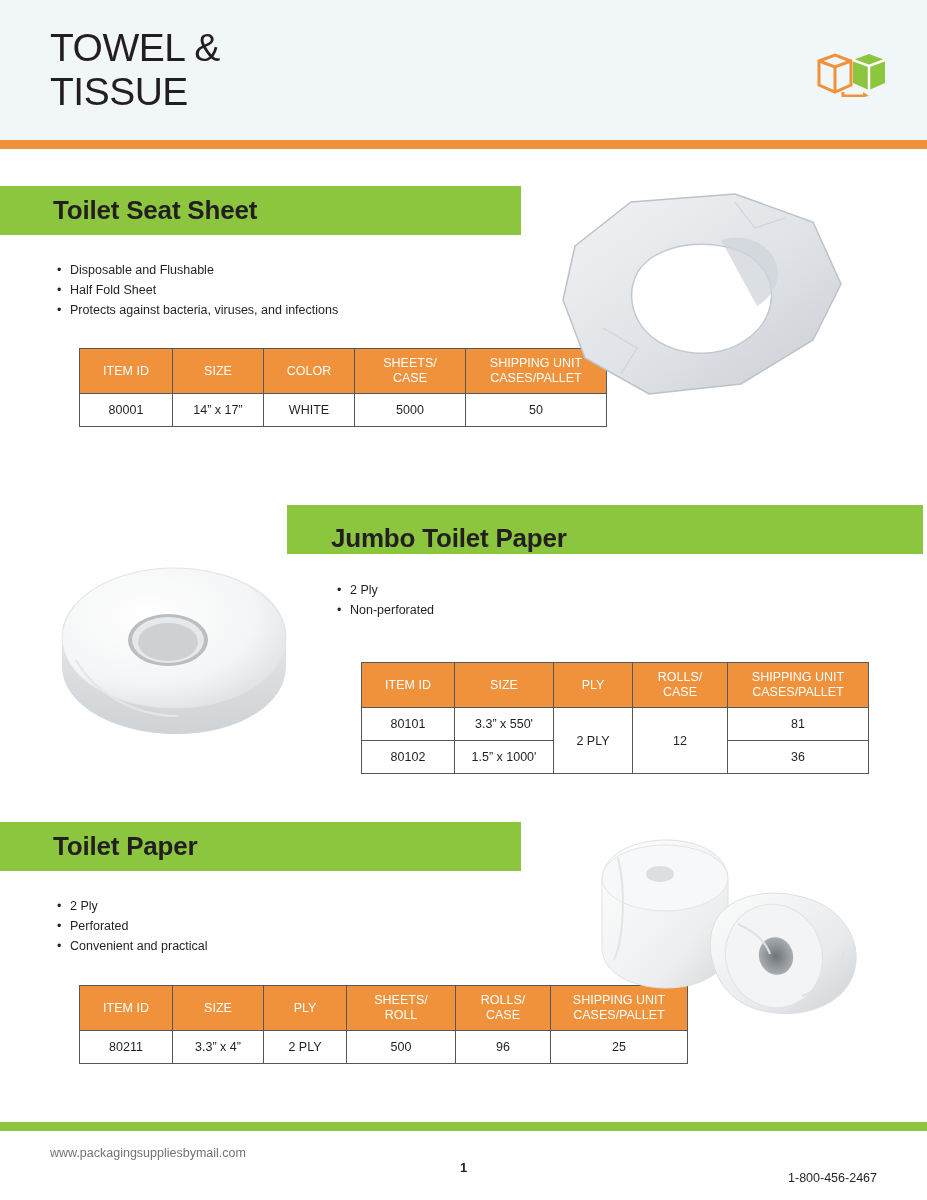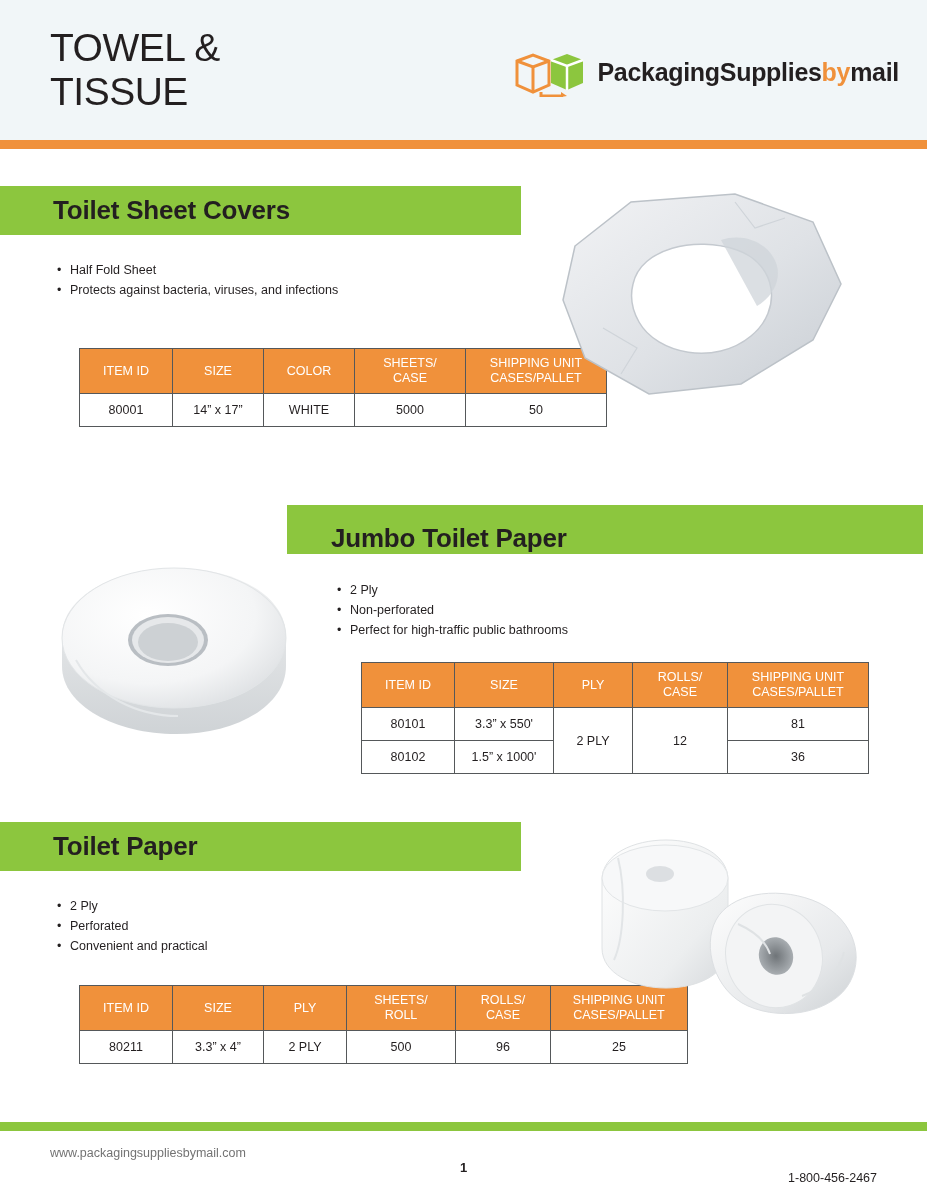"PackagingSuppliesbymail" div.logo-text { html: <div><span>PackagingSupplies</span><span>by</span><span>mail</span></div> -> none }
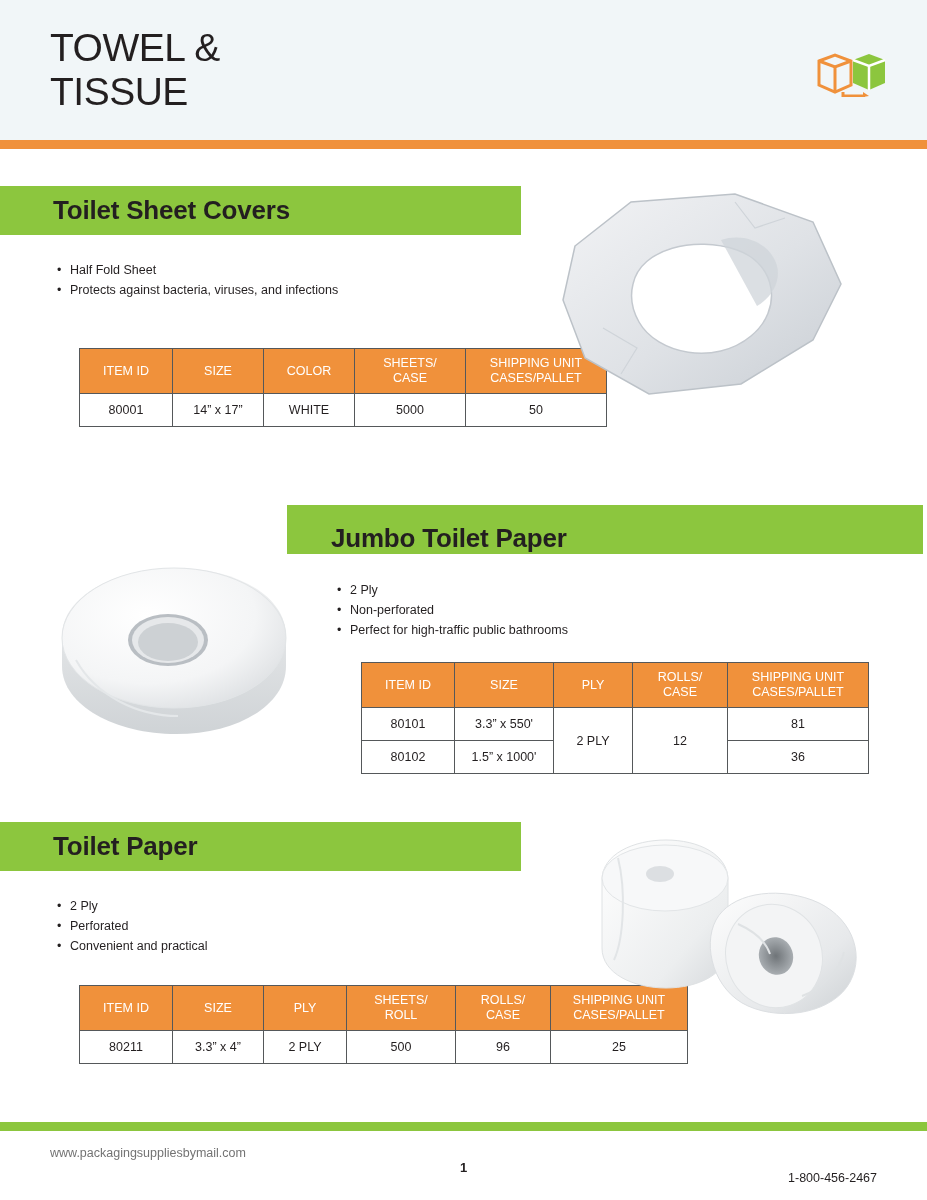"Toilet Sheet Covers" span.banner-title { text: Sheet Covers -> Seat Sheet }
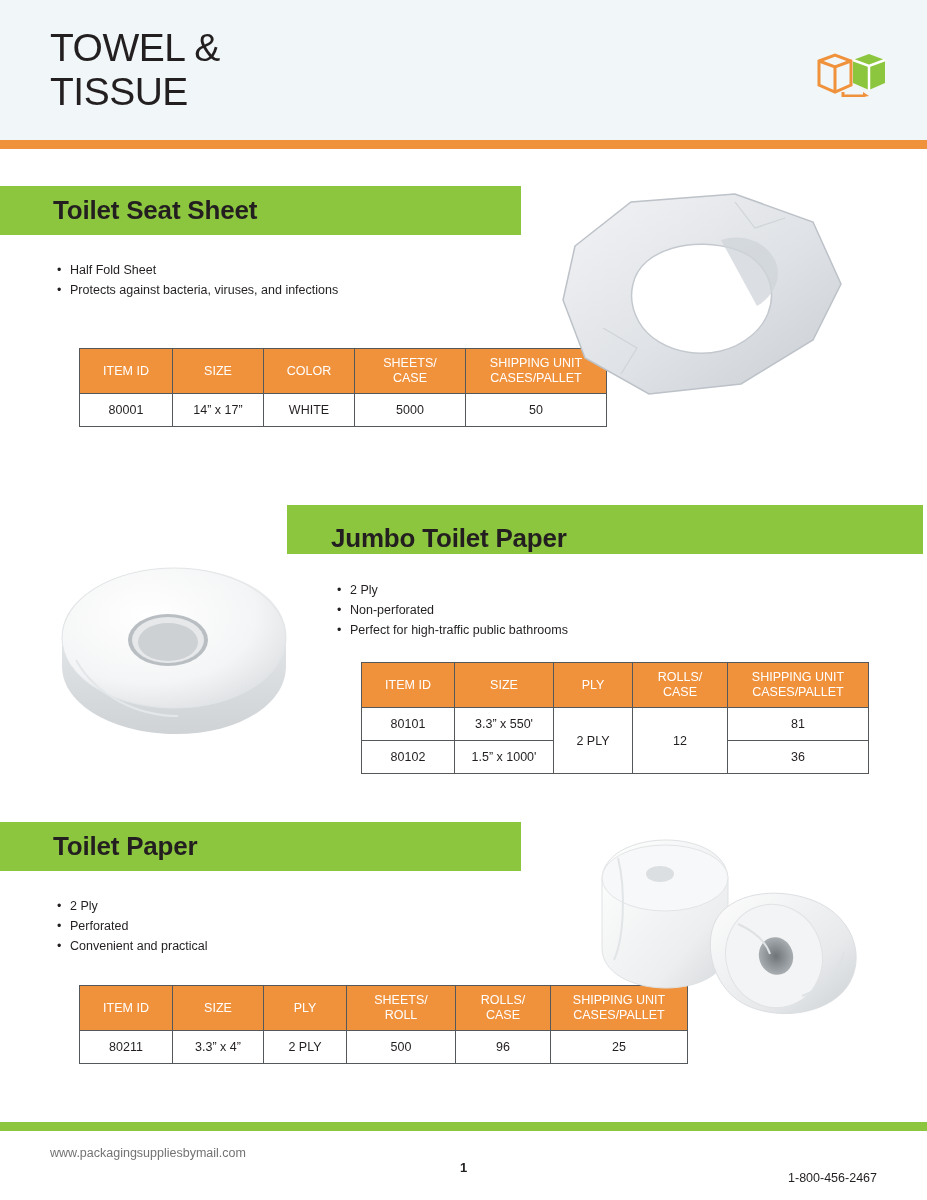"Disposable and Flushable" div { html: none -> <div>Disposable and Flushable</div> }
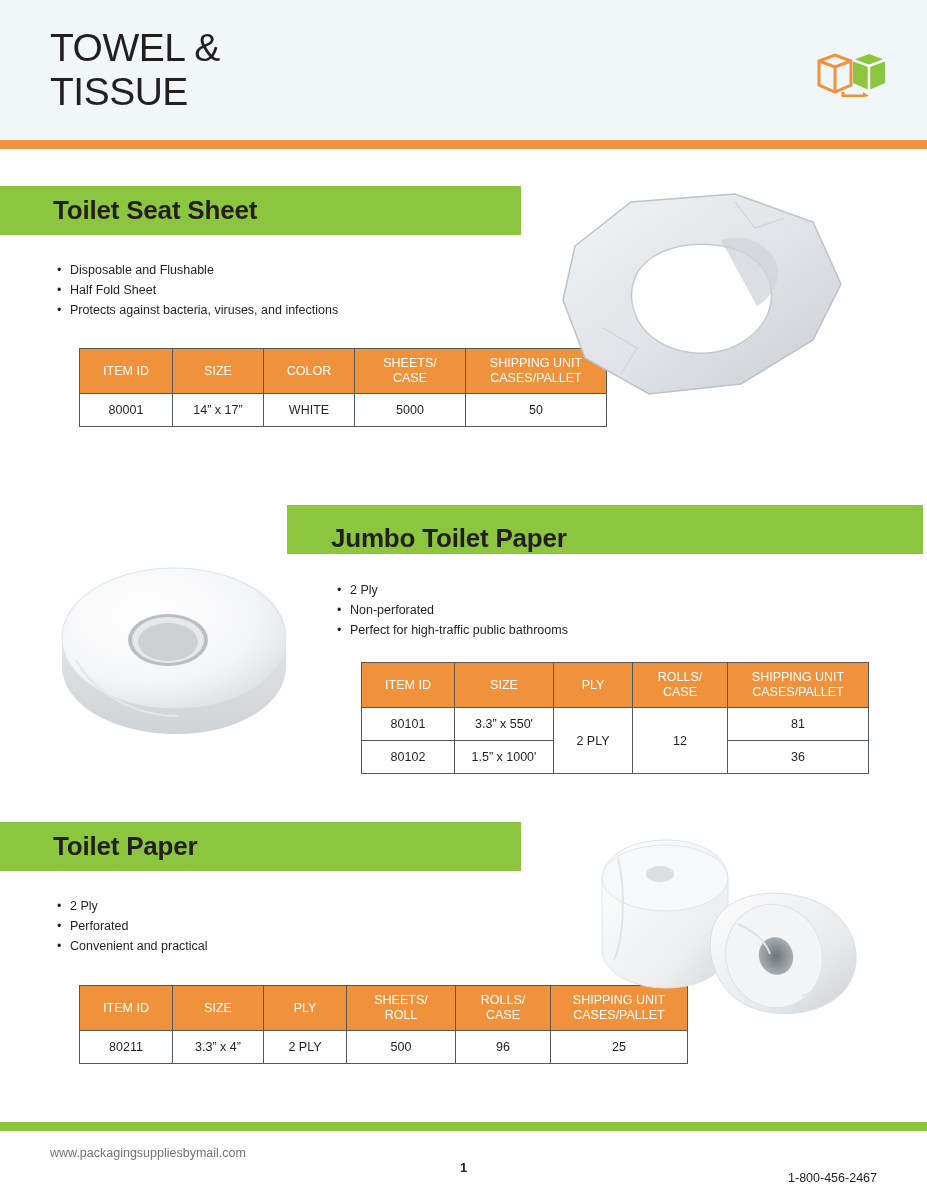"Perfect for high-traffic public" div { html: <div>Perfect for high-traffic public bathrooms</div> -> none }
